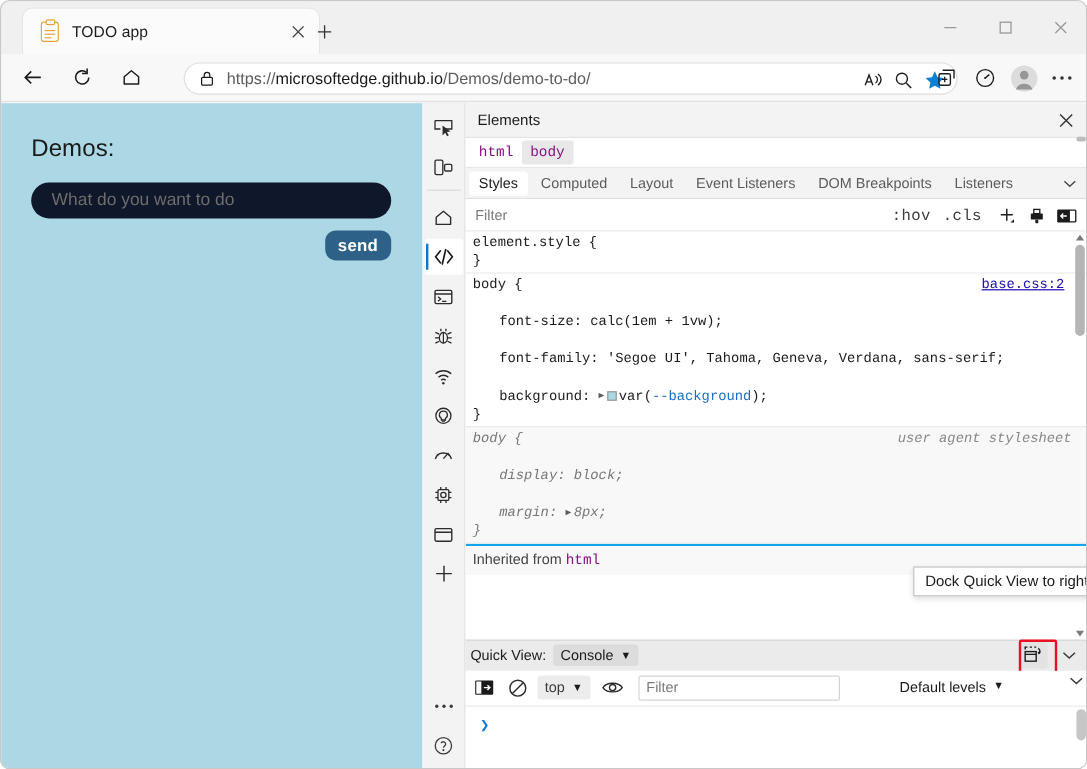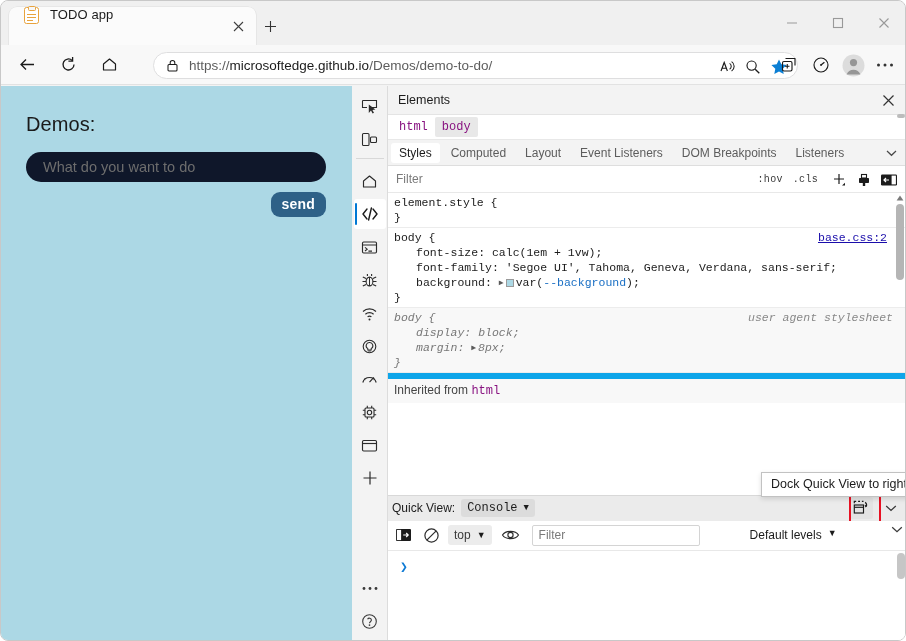"TODO app" .tab { align-items: none -> center; left: 8px -> 18px }
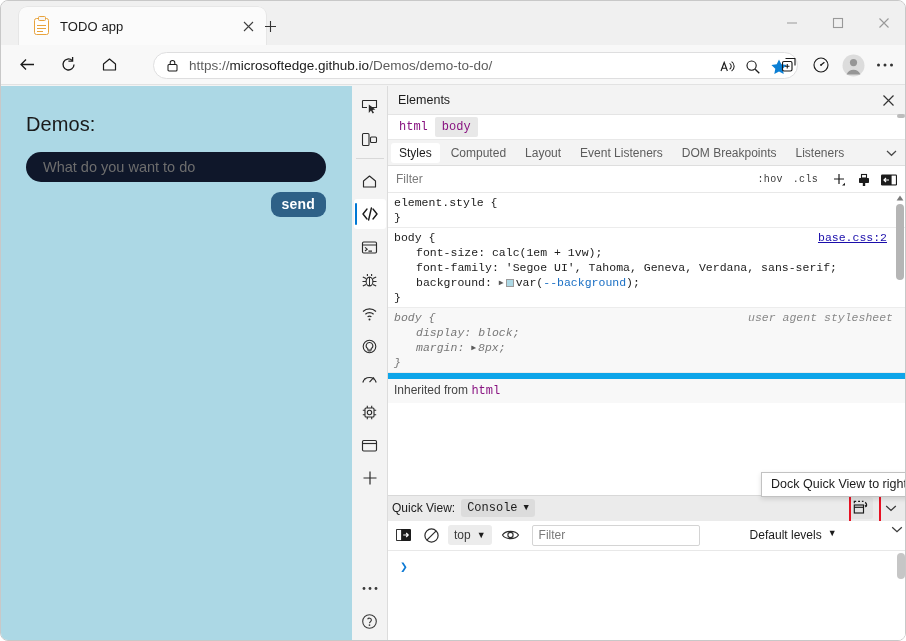":hov" .fb-txt { font-size: 10px -> 13px }
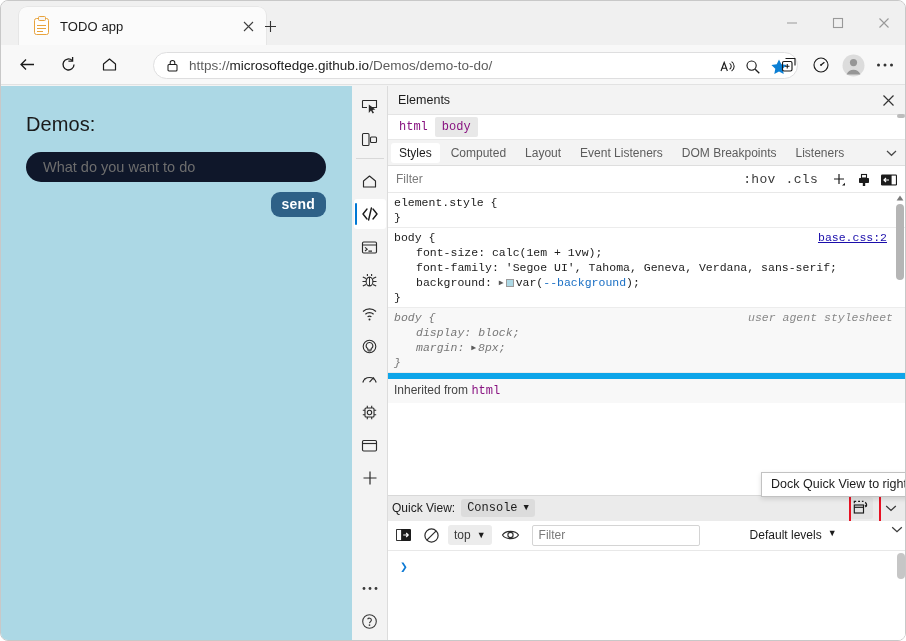"font-size: calc(1em + 1vw);" .decl { margin-top: none -> 16px }
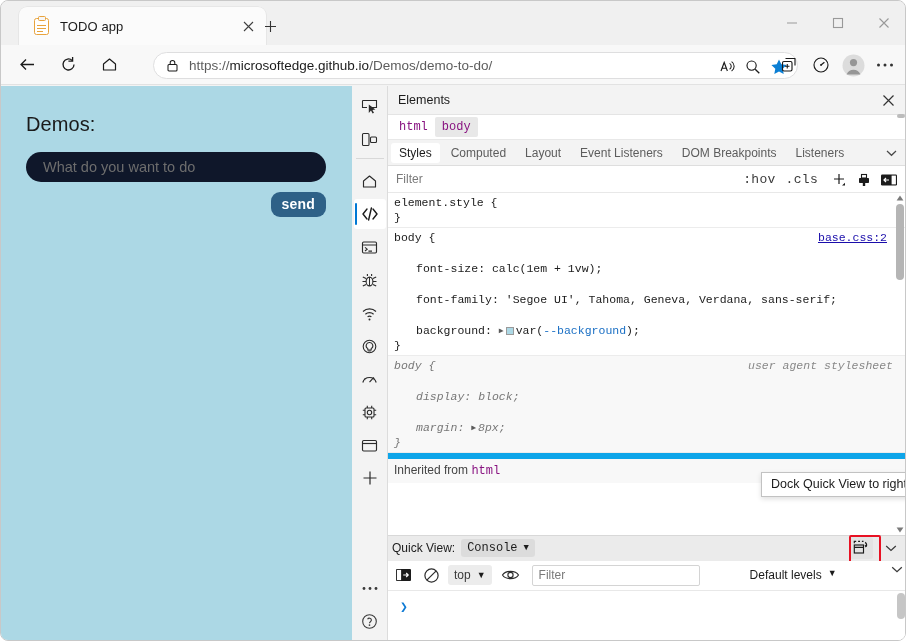"Inherited from html" .inherit { border-top: 6px solid #0ea5e9 -> 2px solid #0ea5e9 }
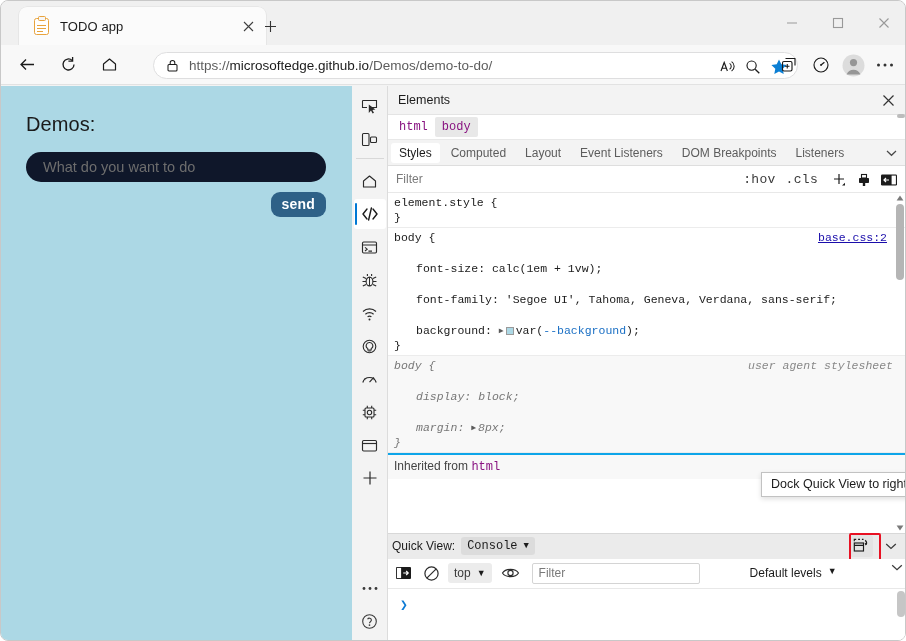"Console" .qv-sel { font-family: Liberation Mono, monospace -> none }
